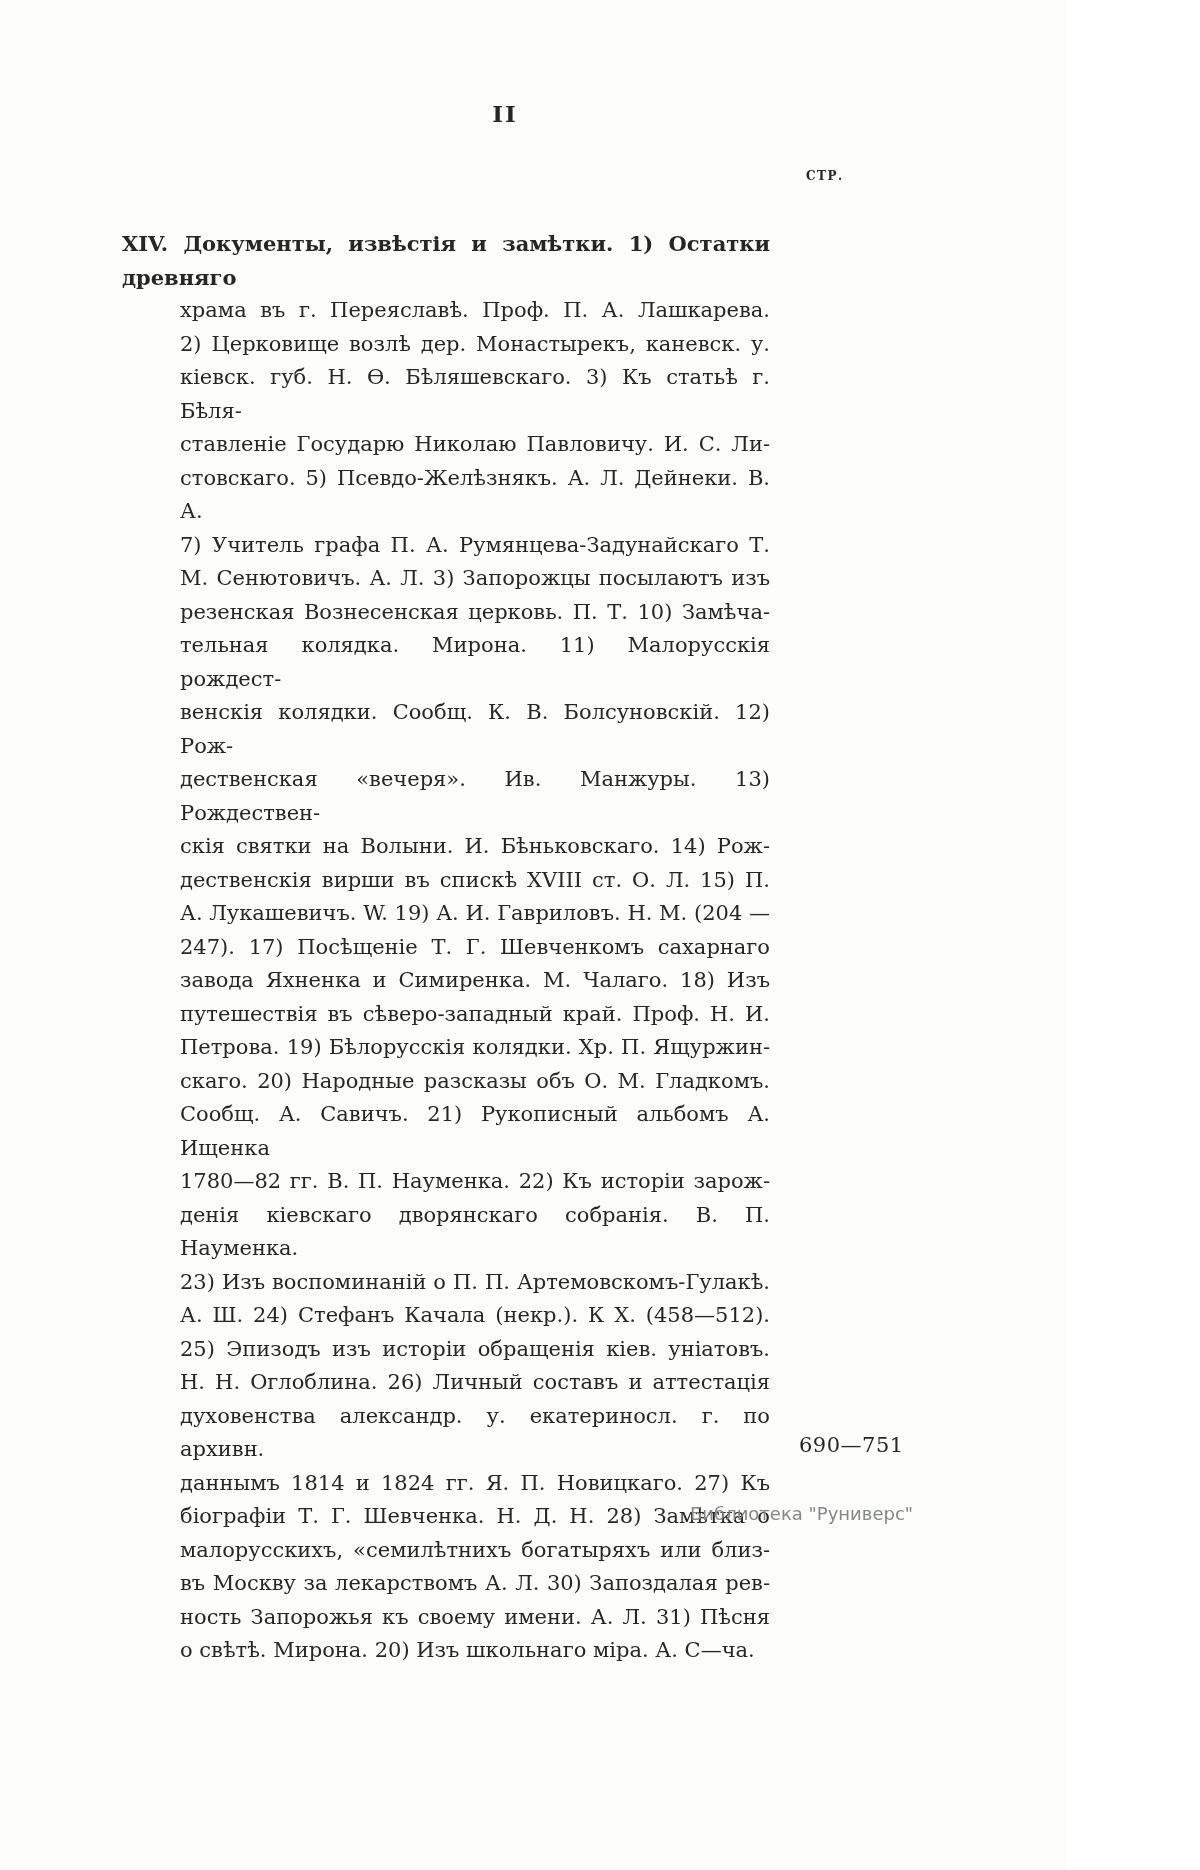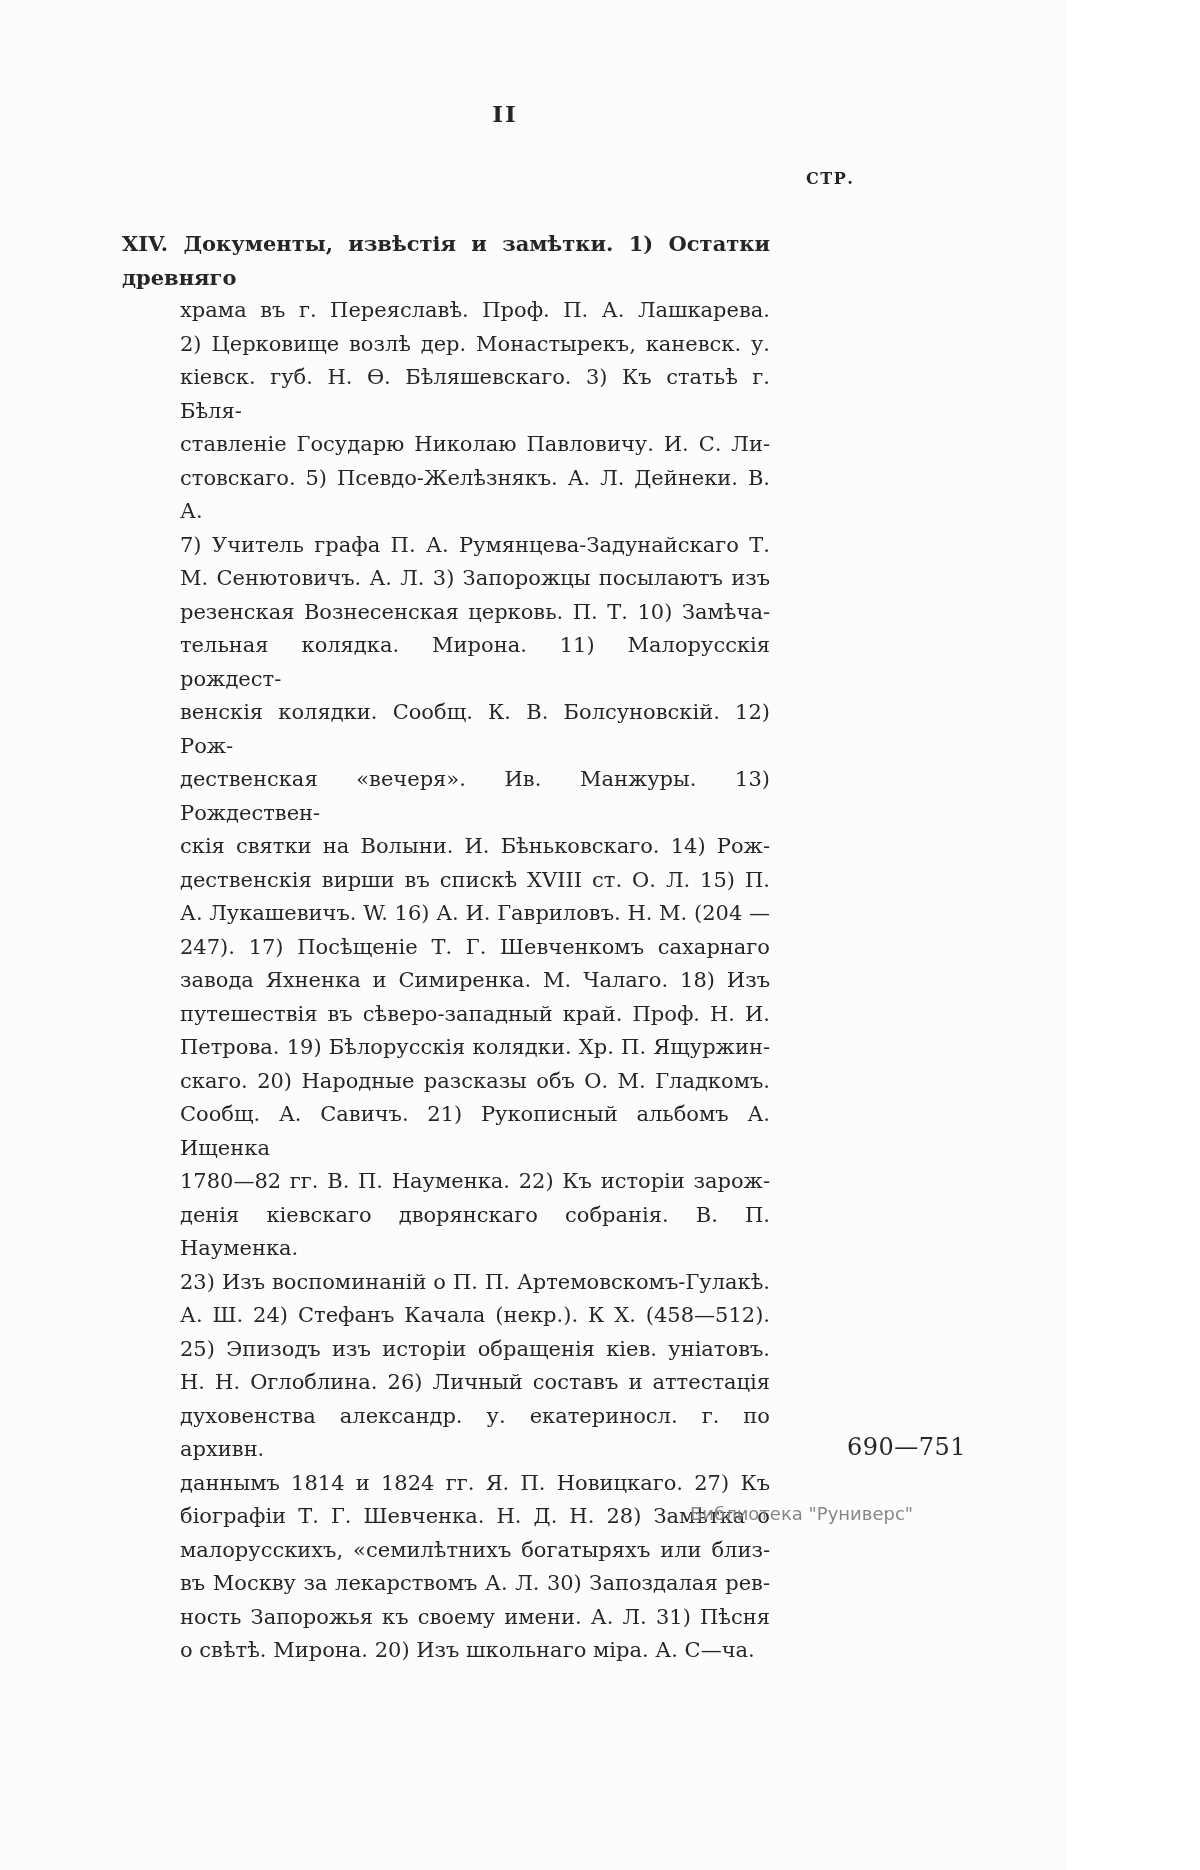"СТР." .col-header { font-size: 16px -> 12px }
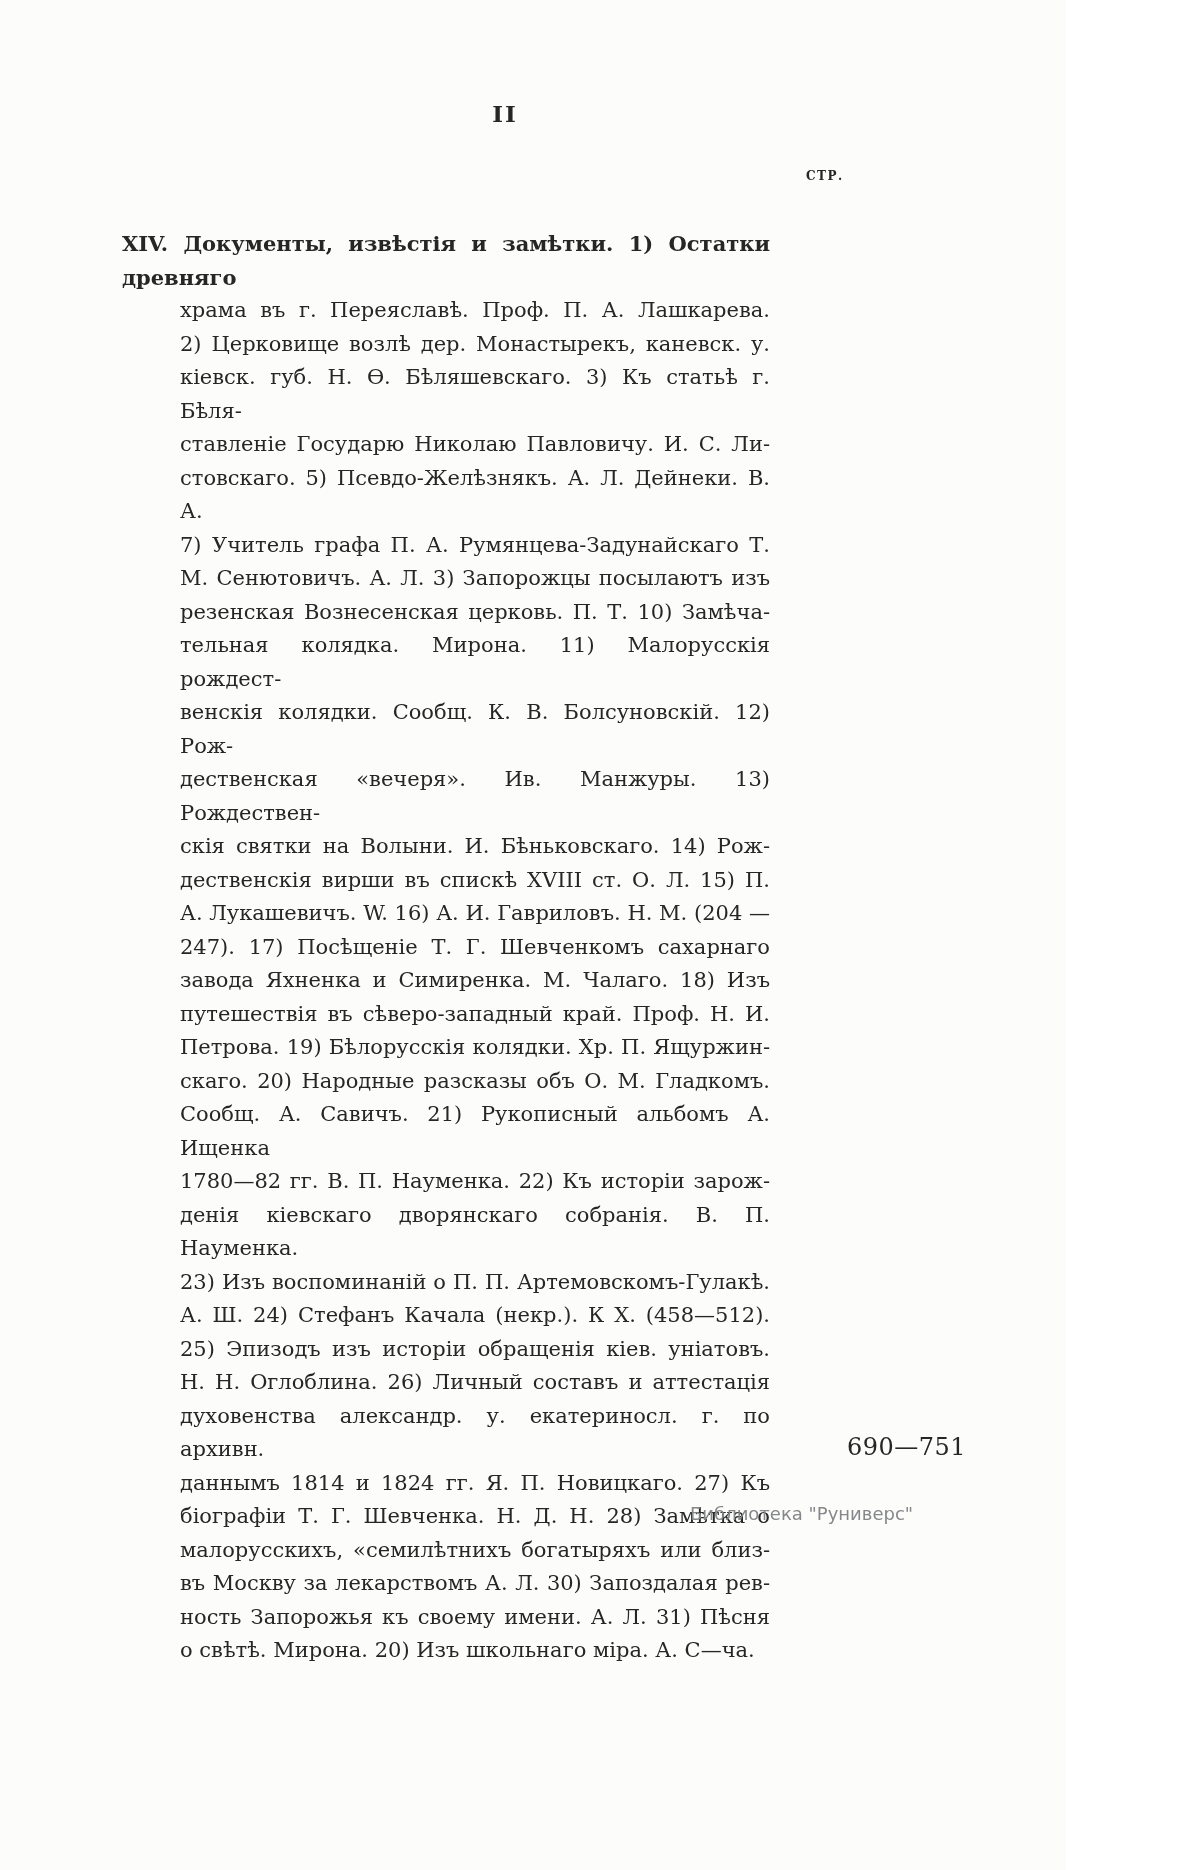"16) А. И. Гавриловъ." span { text: 16 -> 19 }
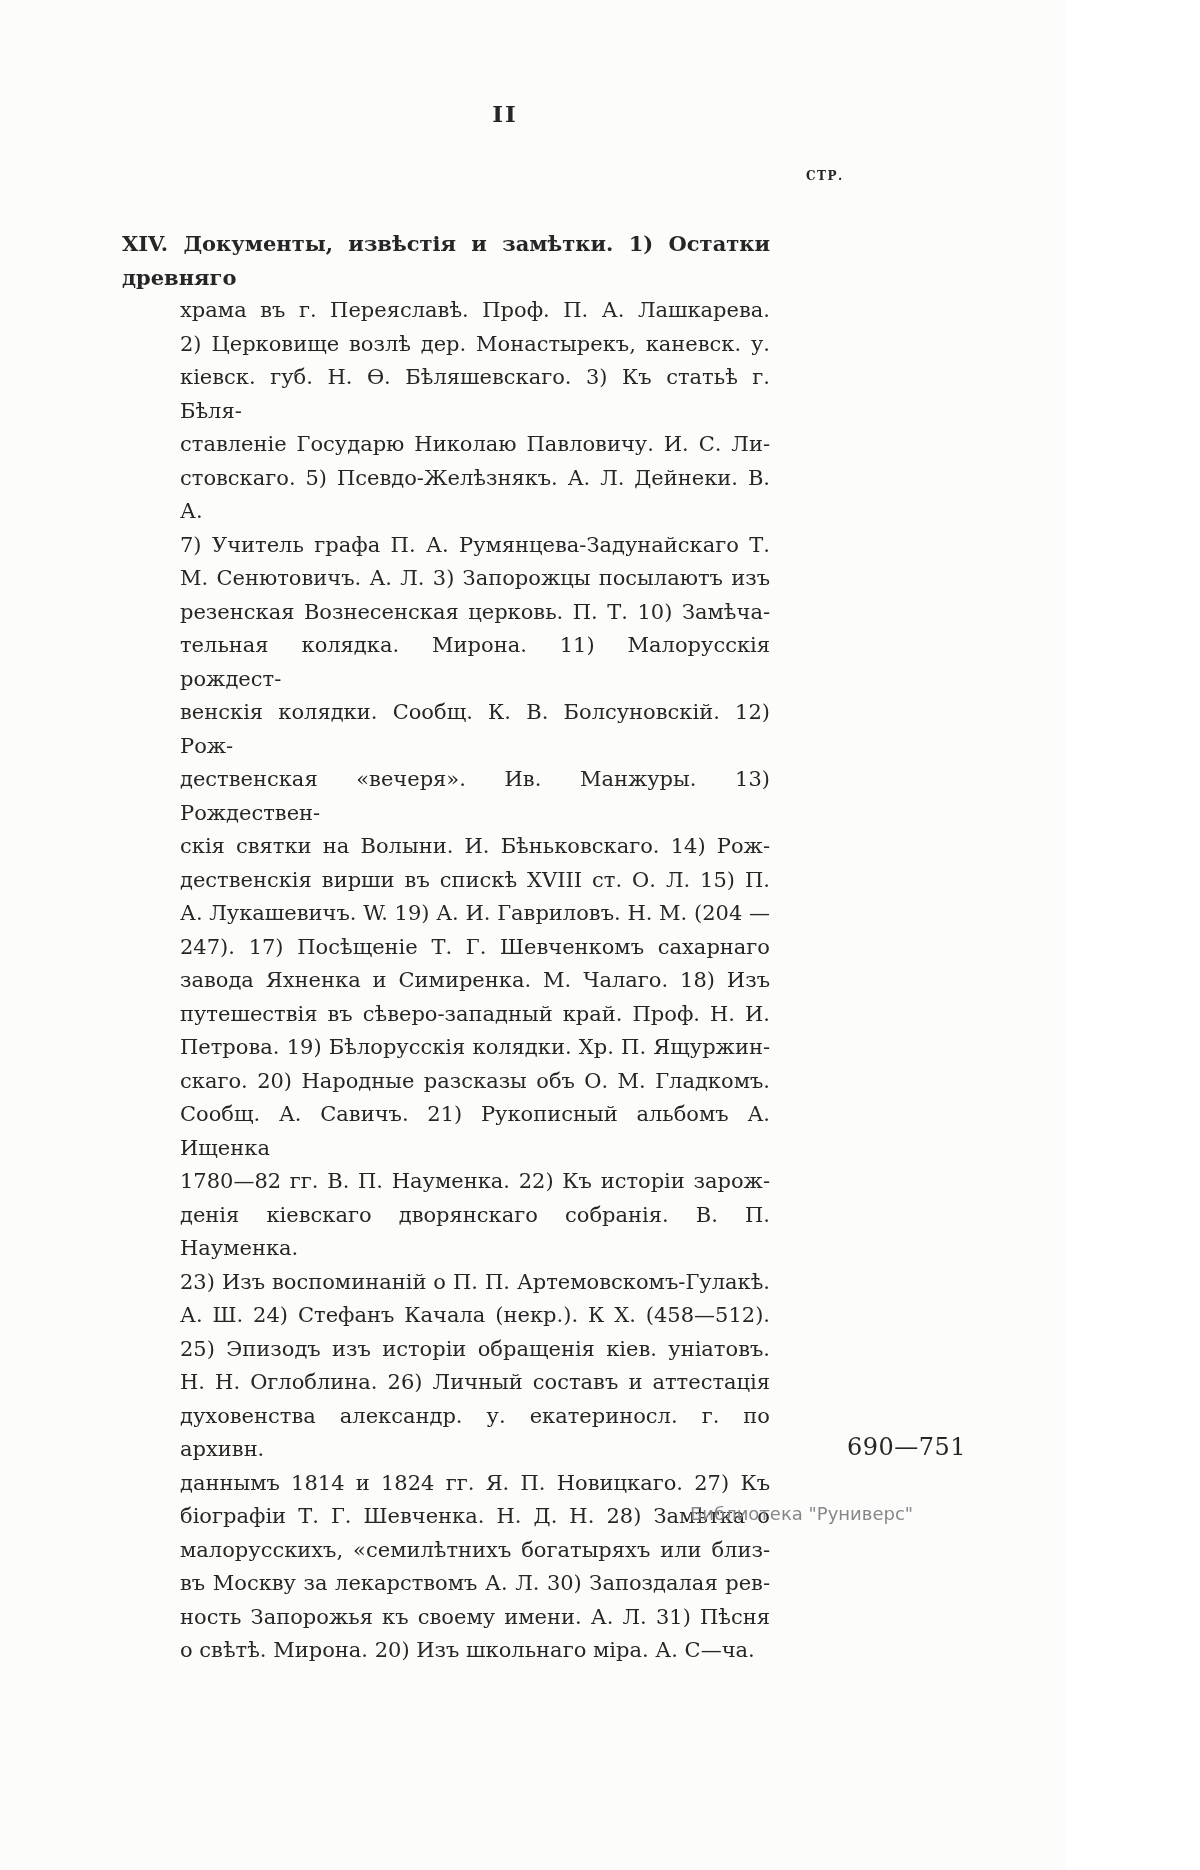"690—751" .page-range { font-size: 24px -> 21px; margin-left: 48px -> none }
